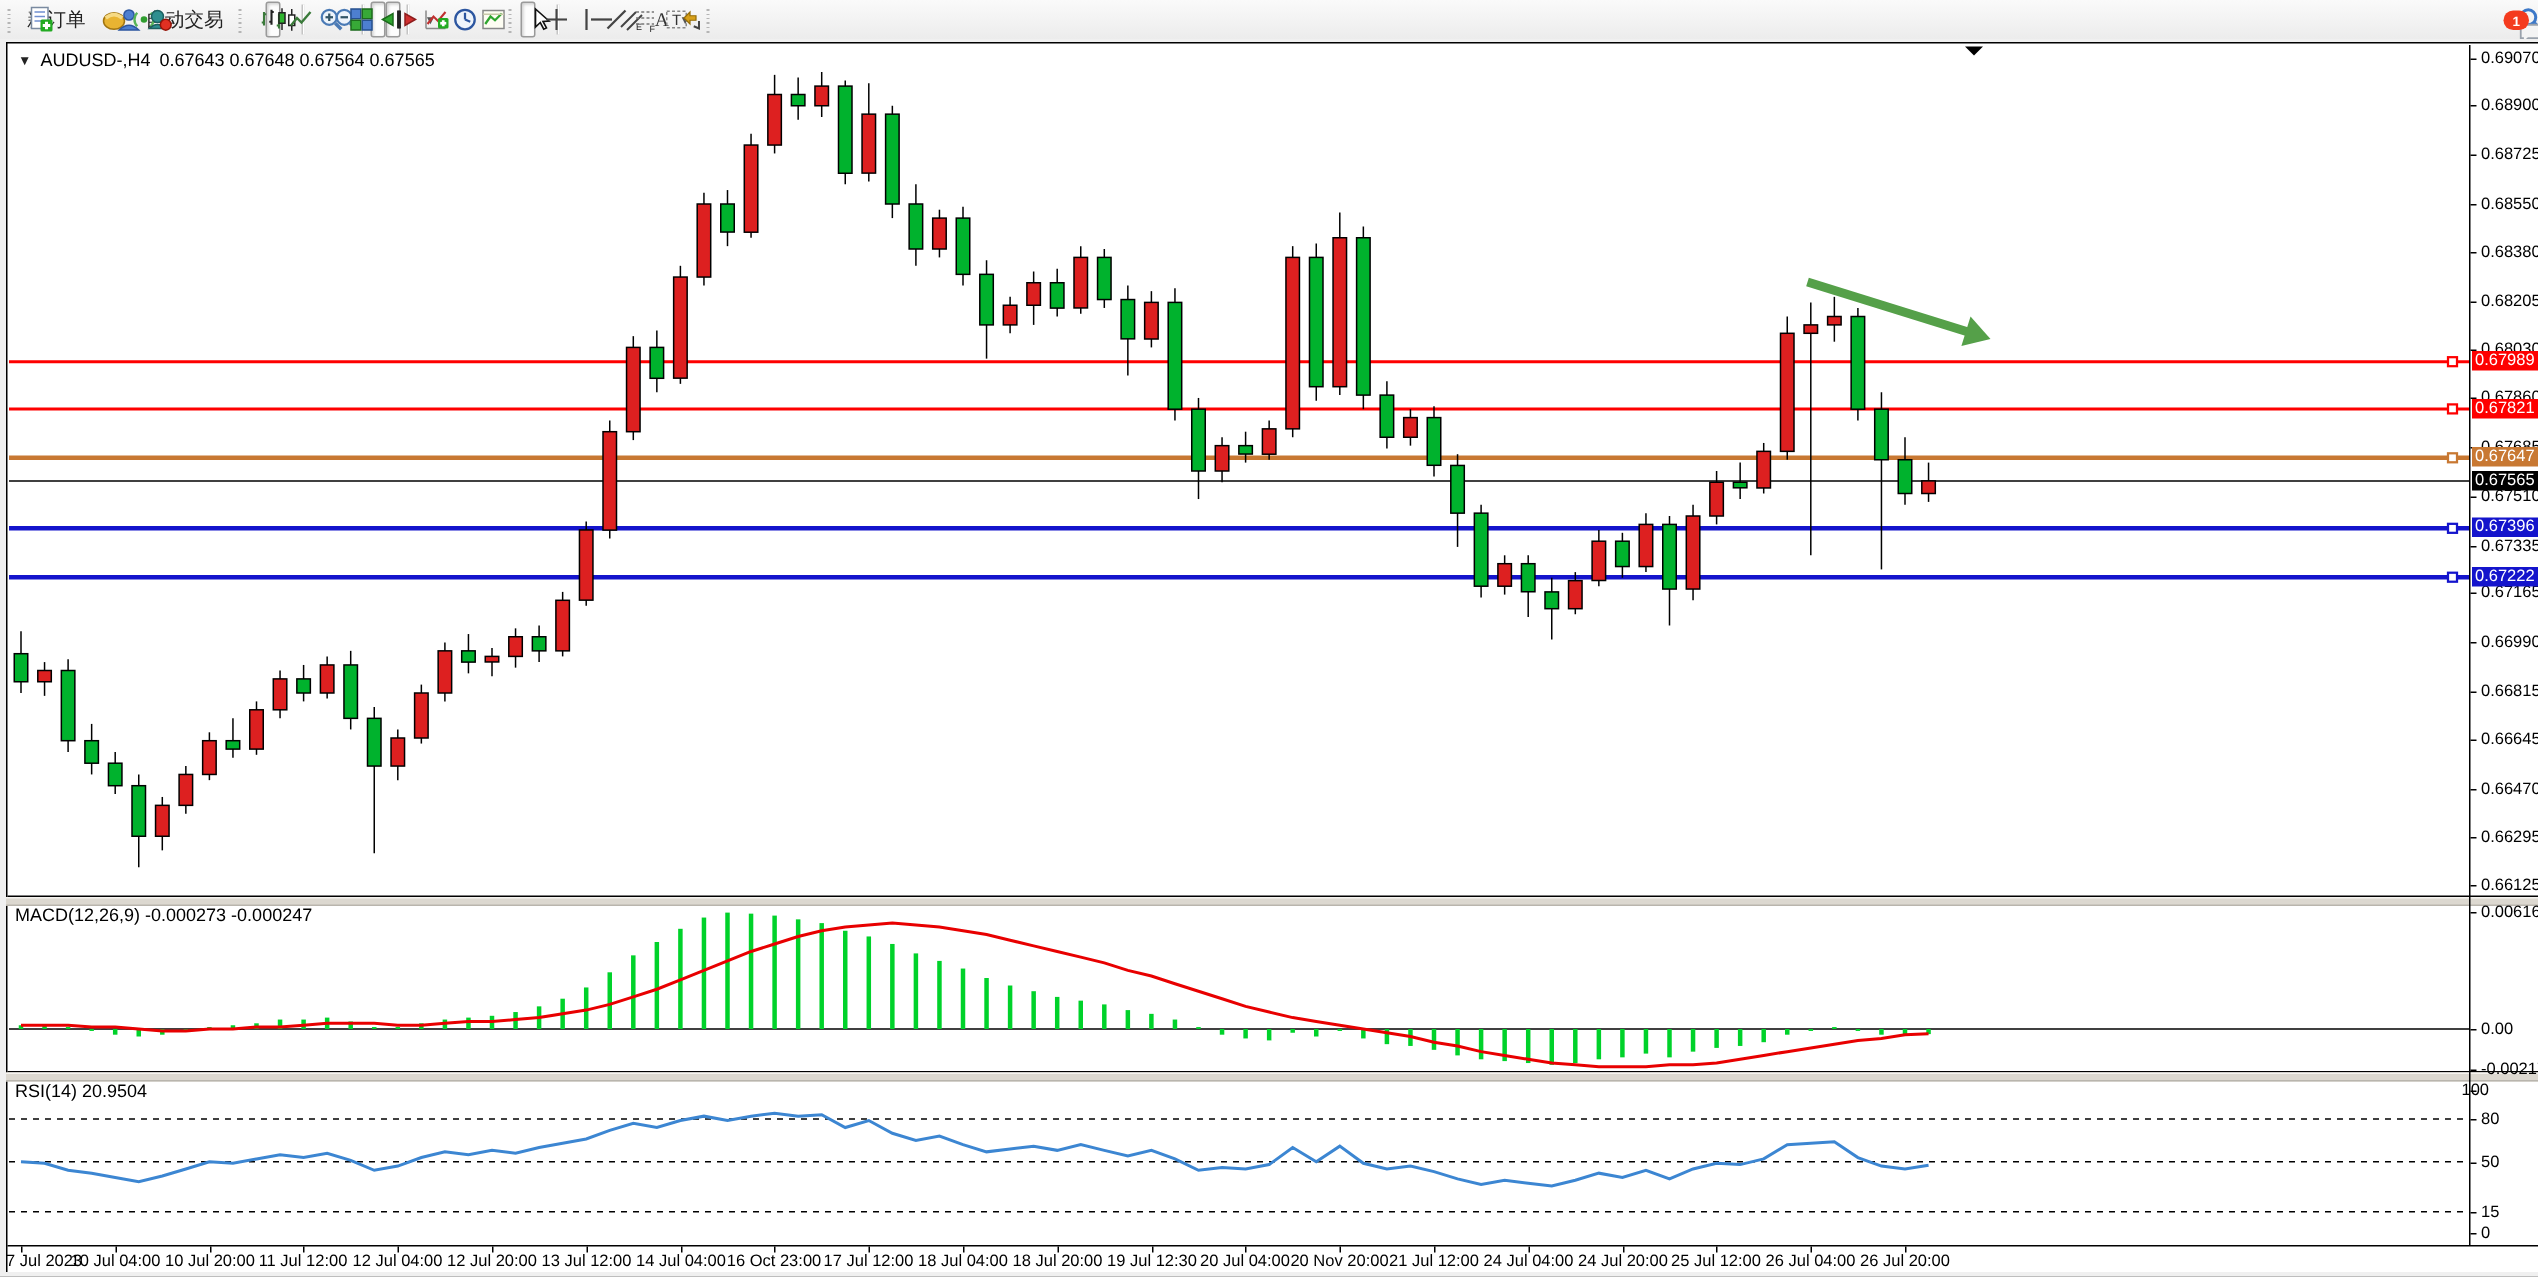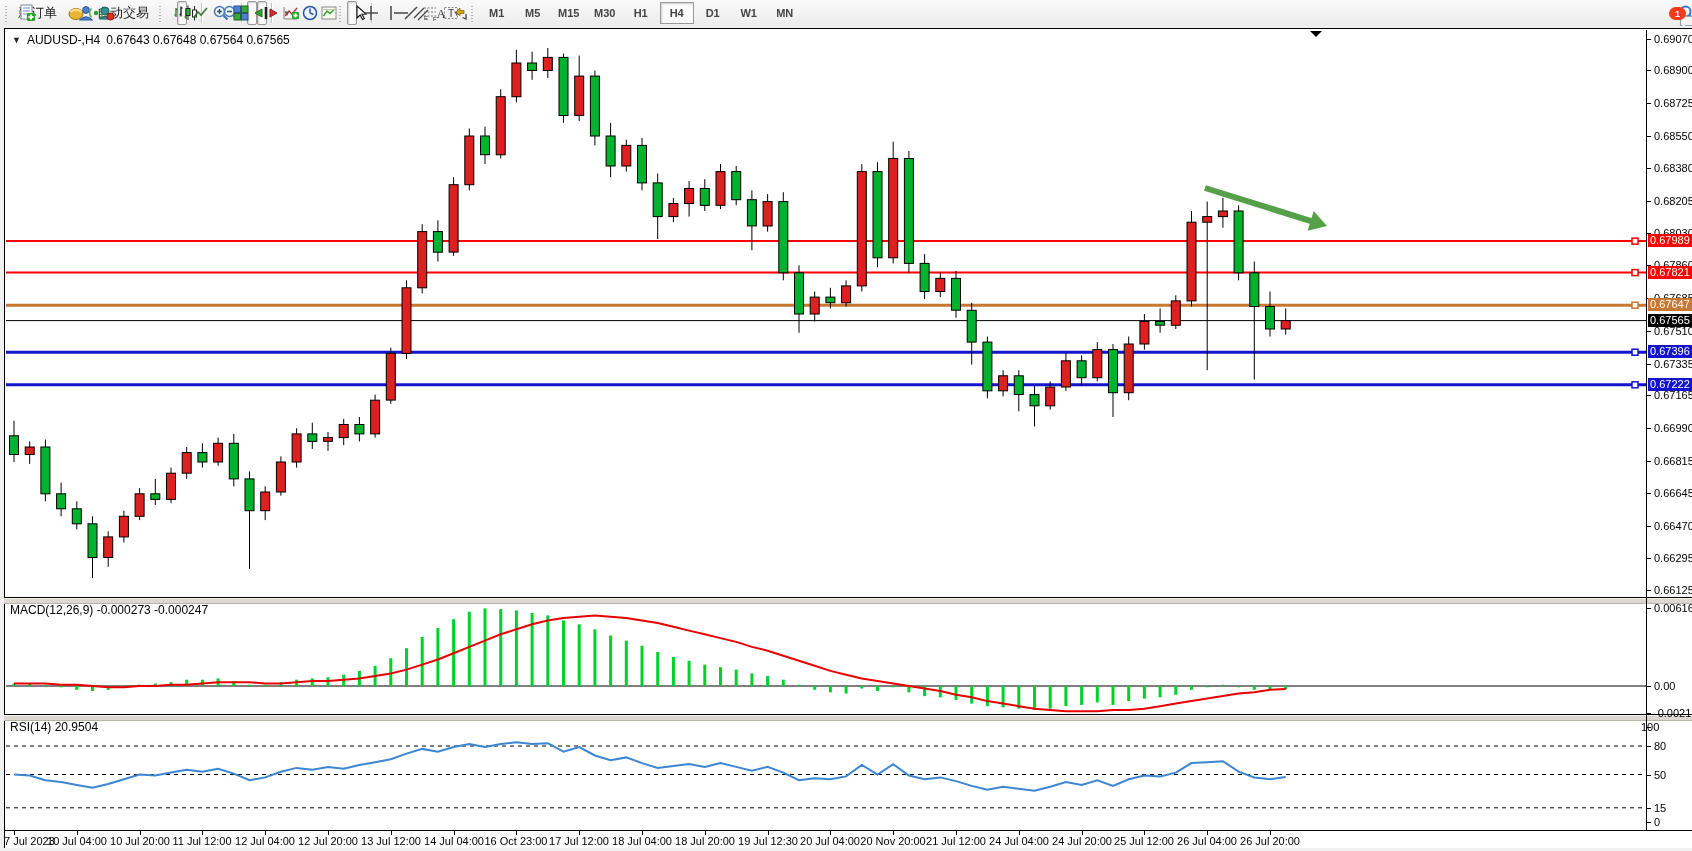"M1" div { html: <div> <div>M1</div> <div>M5</div> <div>M15</div> <div>M30</div> <div>H1</div> <div>H4</div> <div>D1</div> <div>W1</div> <div>MN</div> </div> -> none }
